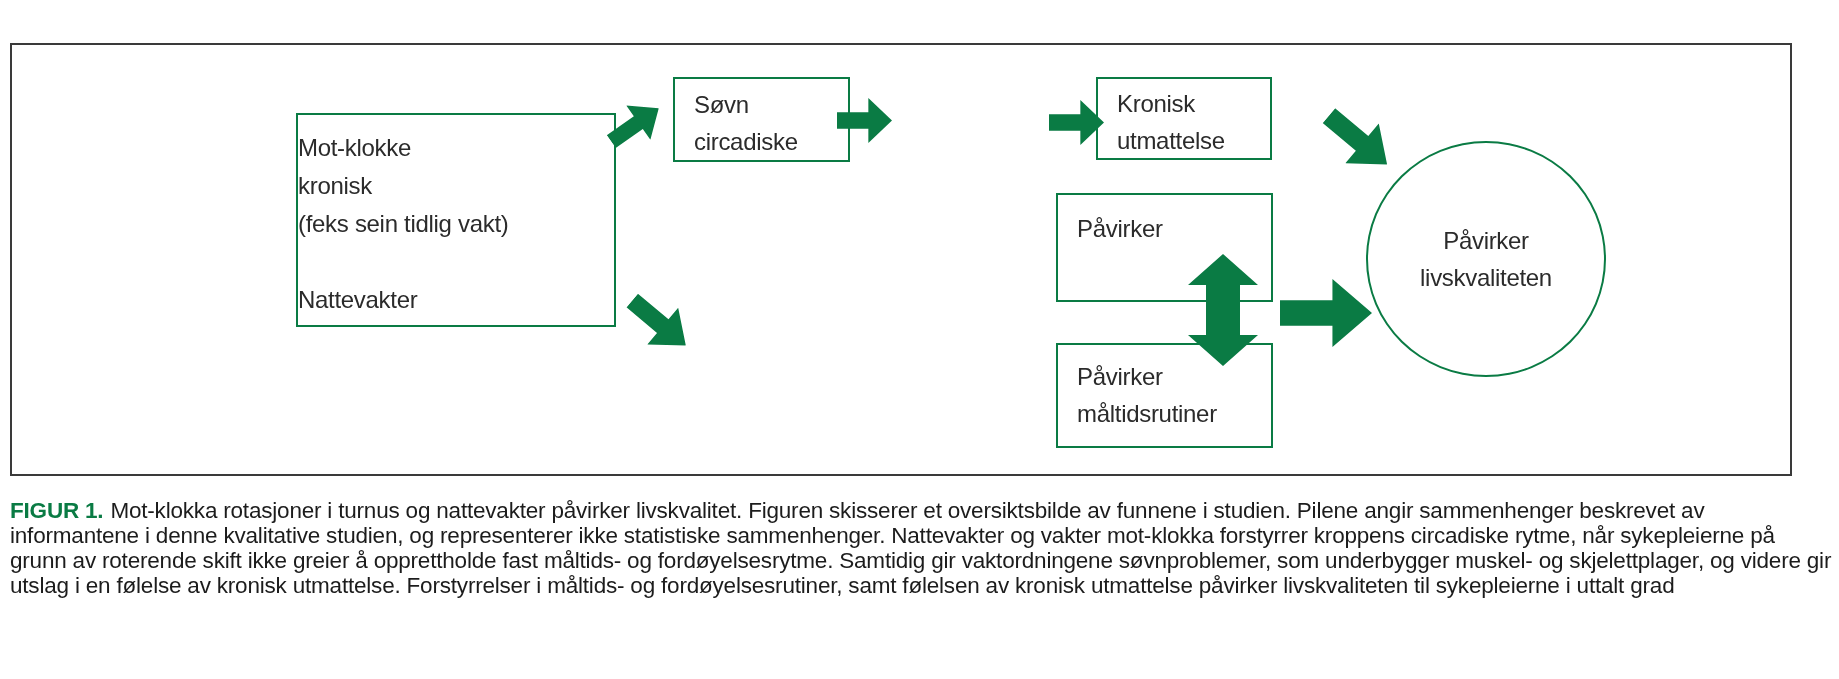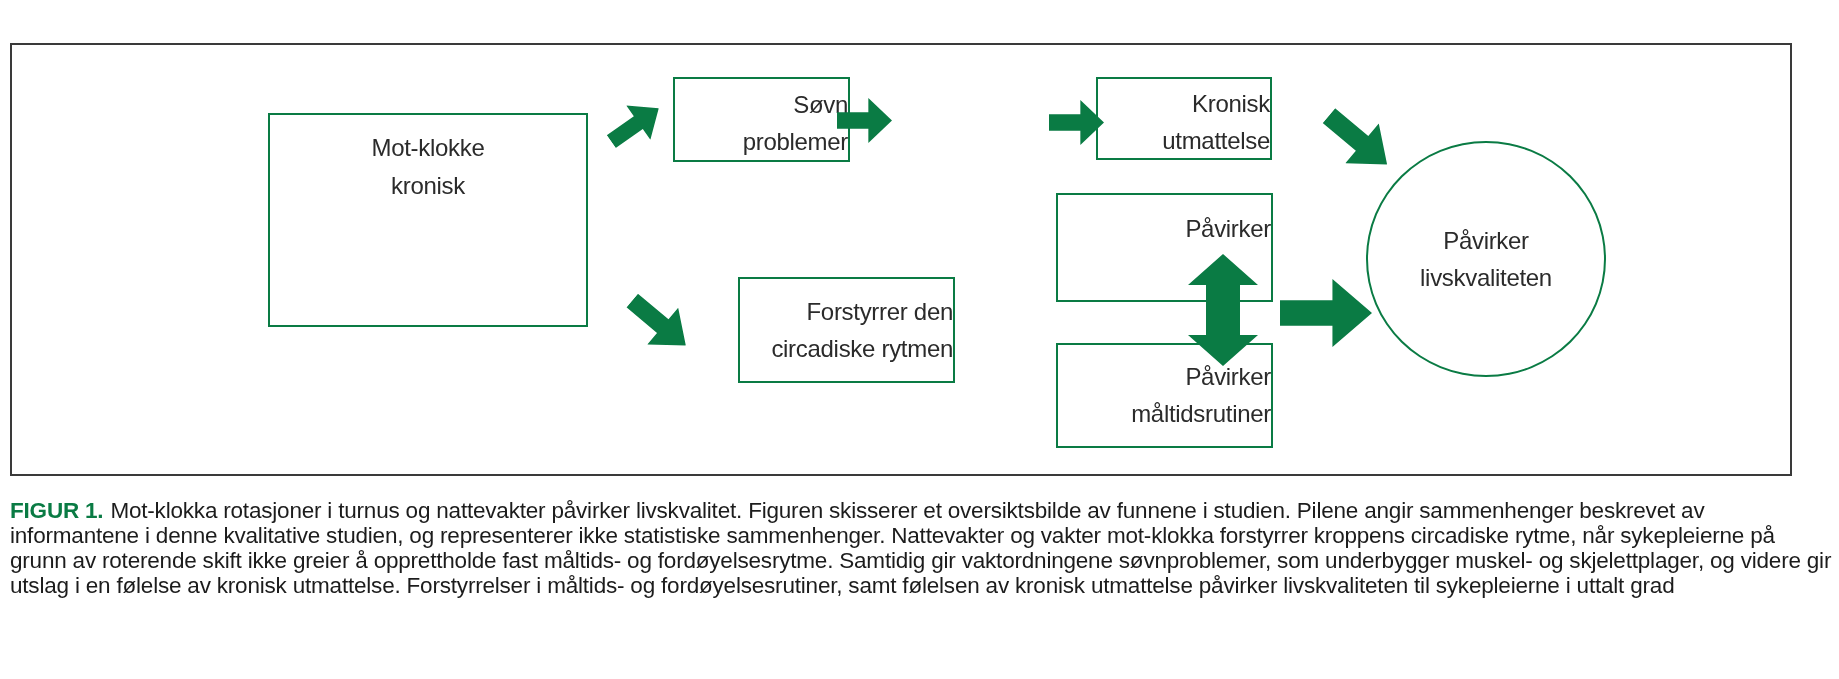"Søvn" .node.leftpad { padding-left: 12px -> 19px; text-align: right -> left }
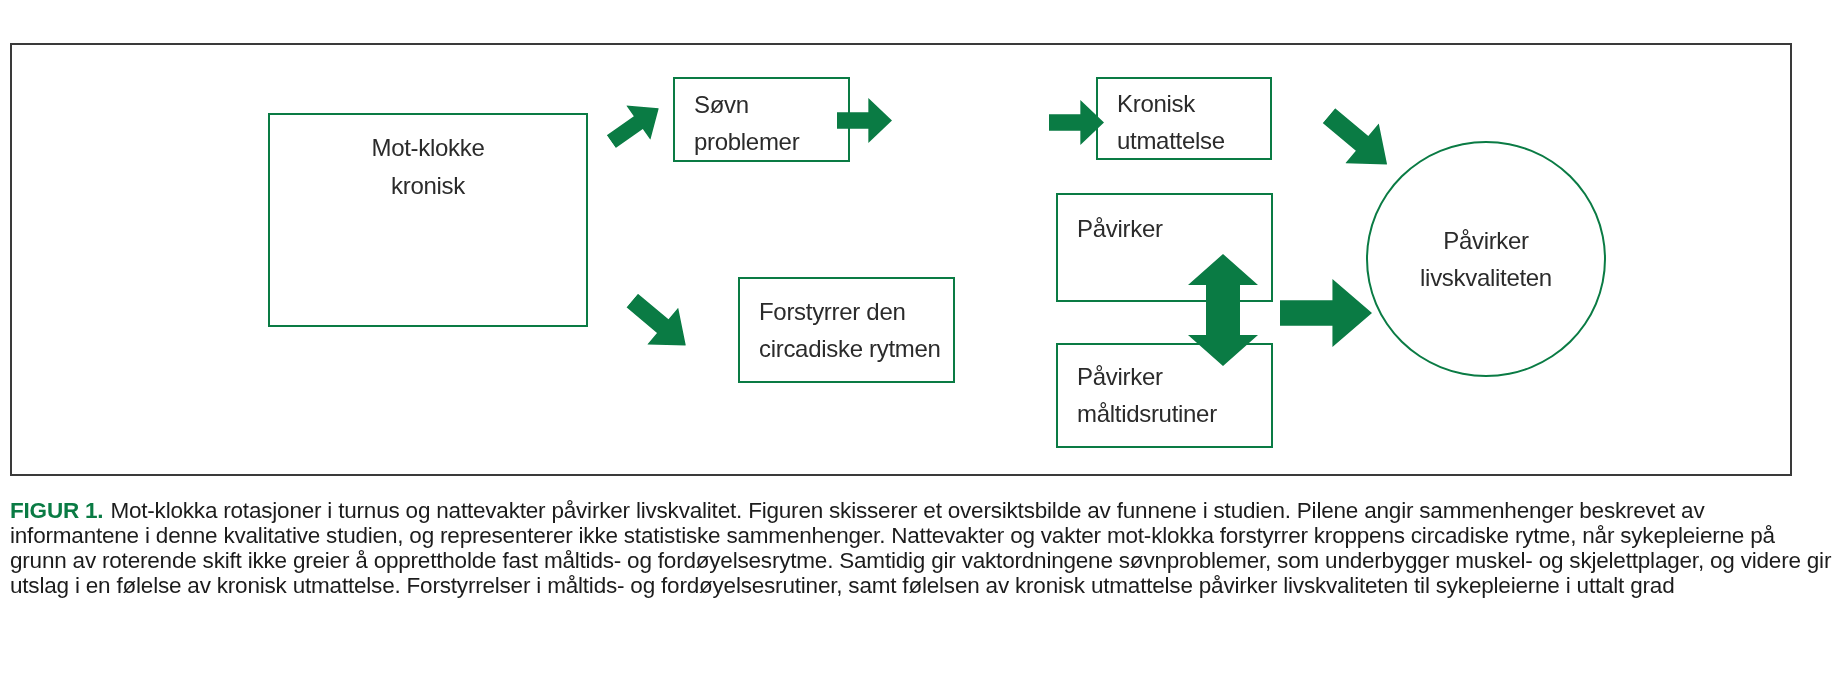"Mot-klokke" .node.centered { margin-left: none -> 28px; text-align: center -> none }
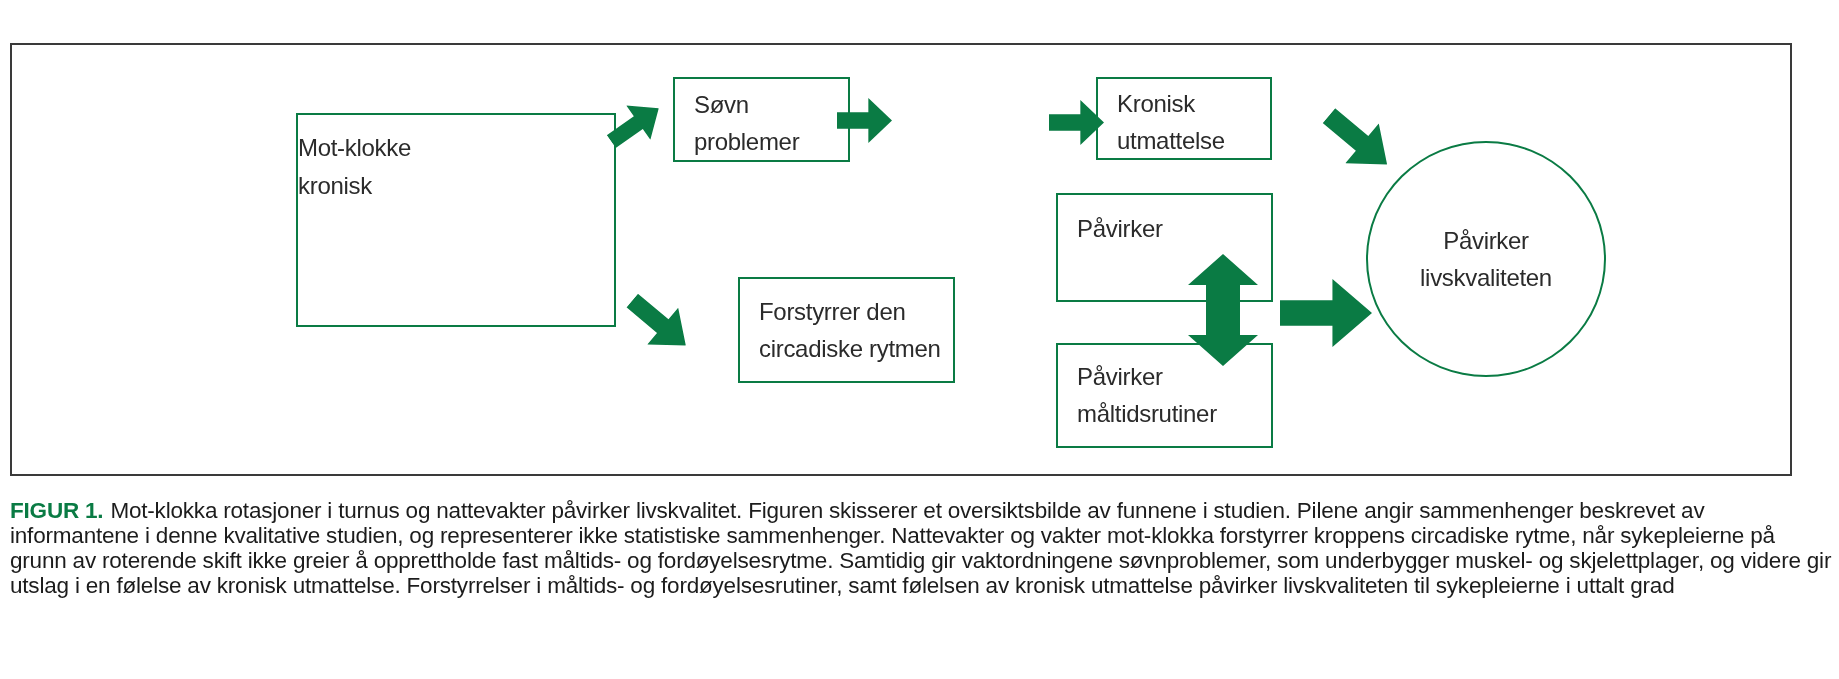"problemer" div.nline { text: problemer -> circadiske }
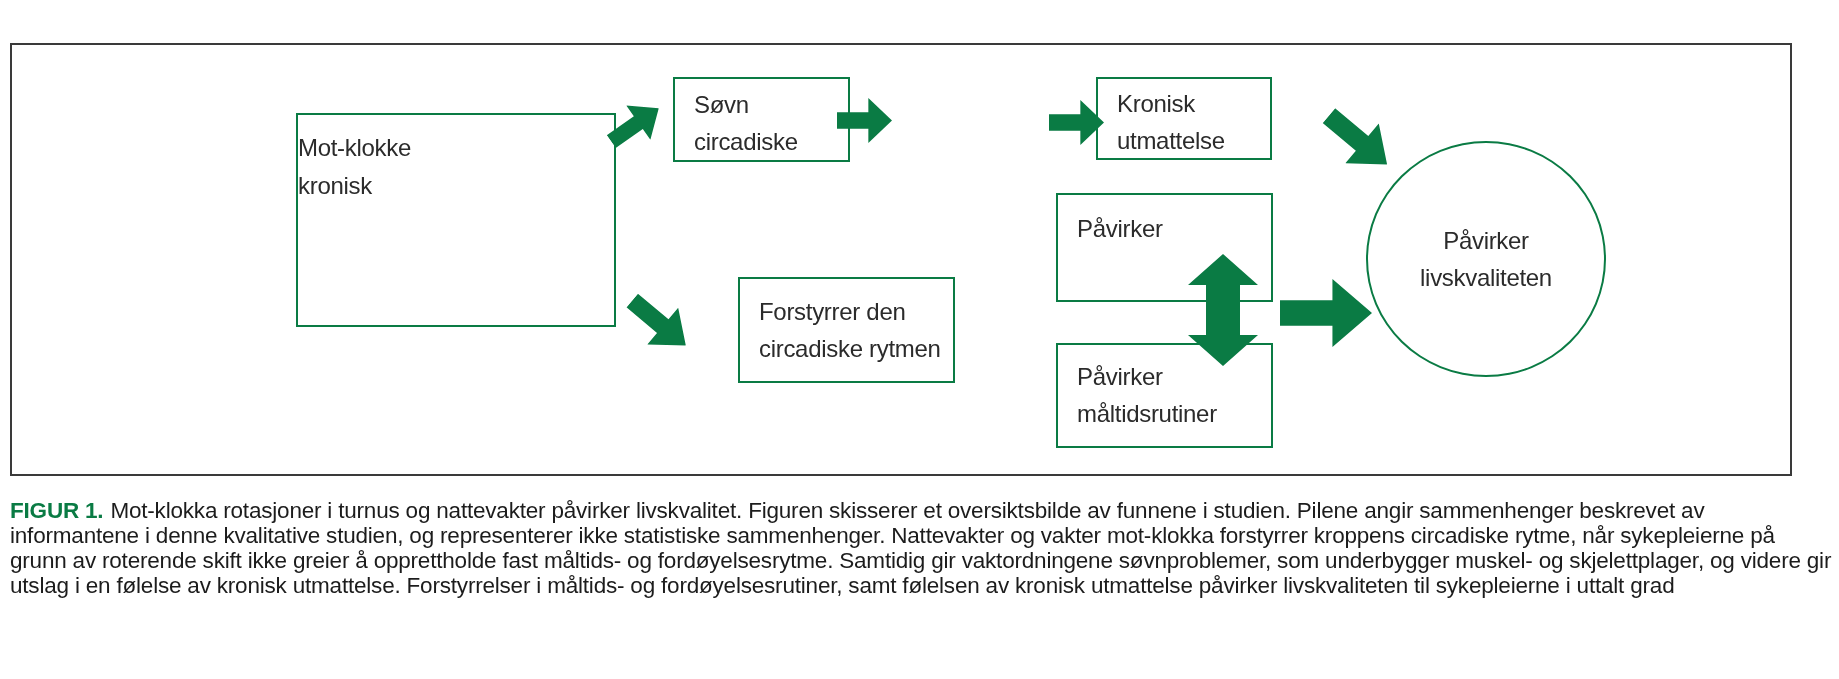"(feks sein tidlig vakt)" div.nline { html: none -> <div>(feks sein tidlig vakt)</div> }
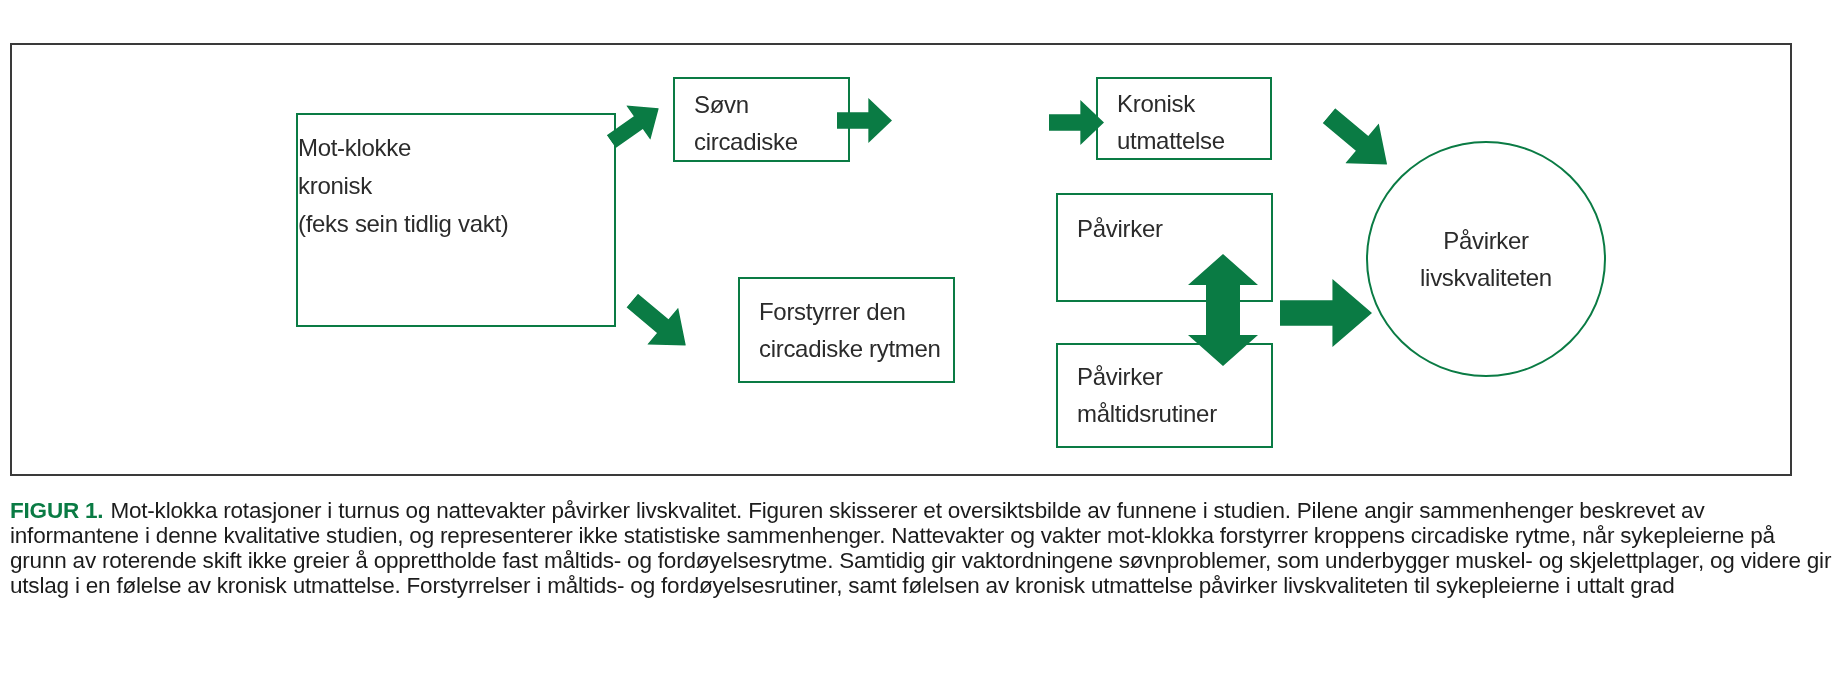"Nattevakter" div.nline { html: none -> <div>Nattevakter</div> }
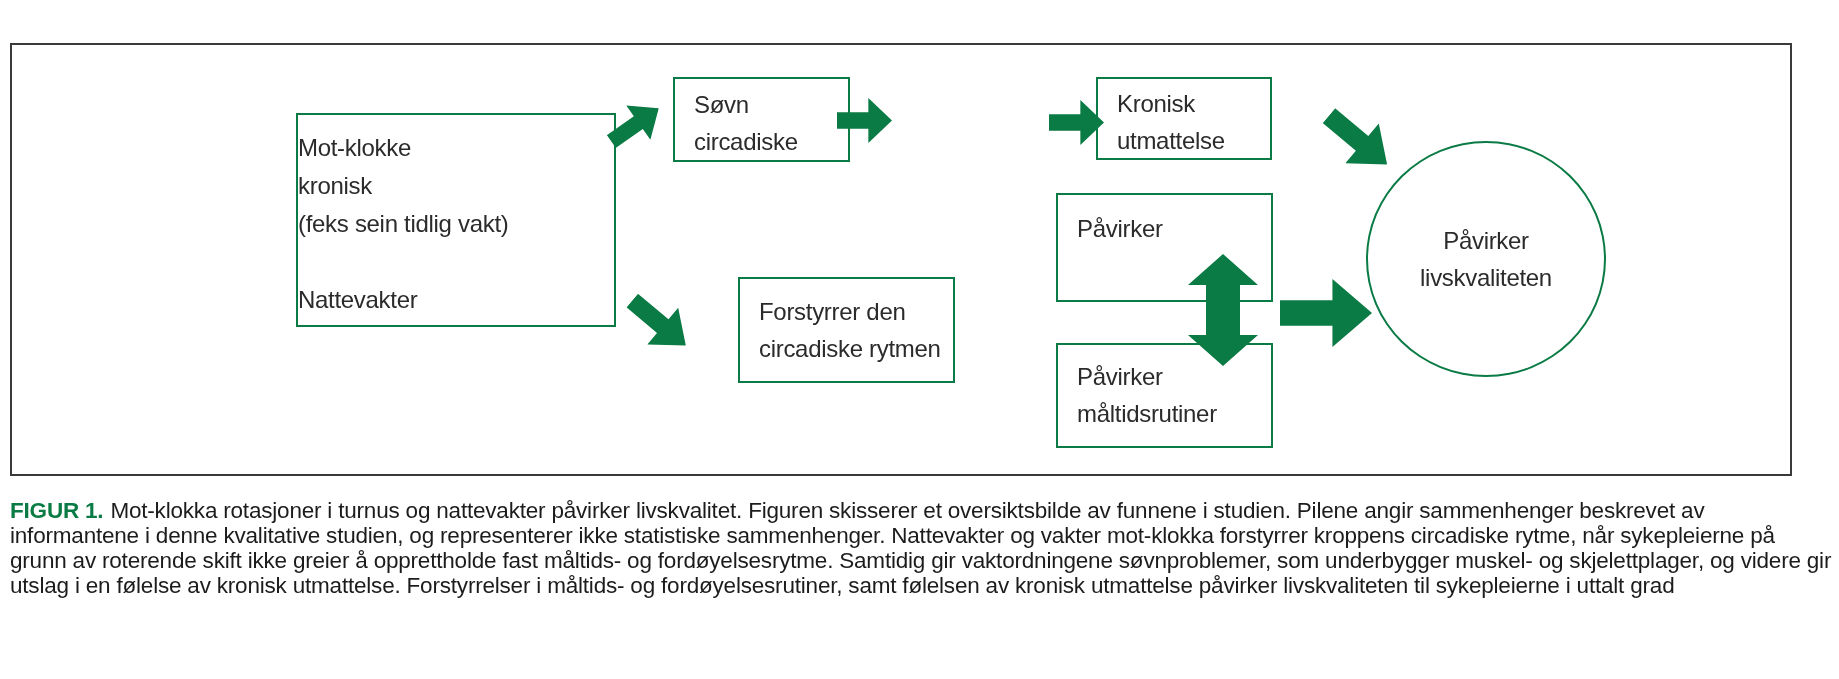"Forstyrrer den" div.node { html: <div> <div>Forstyrrer den</div> <div>circadiske rytmen</div> </div> -> none }
